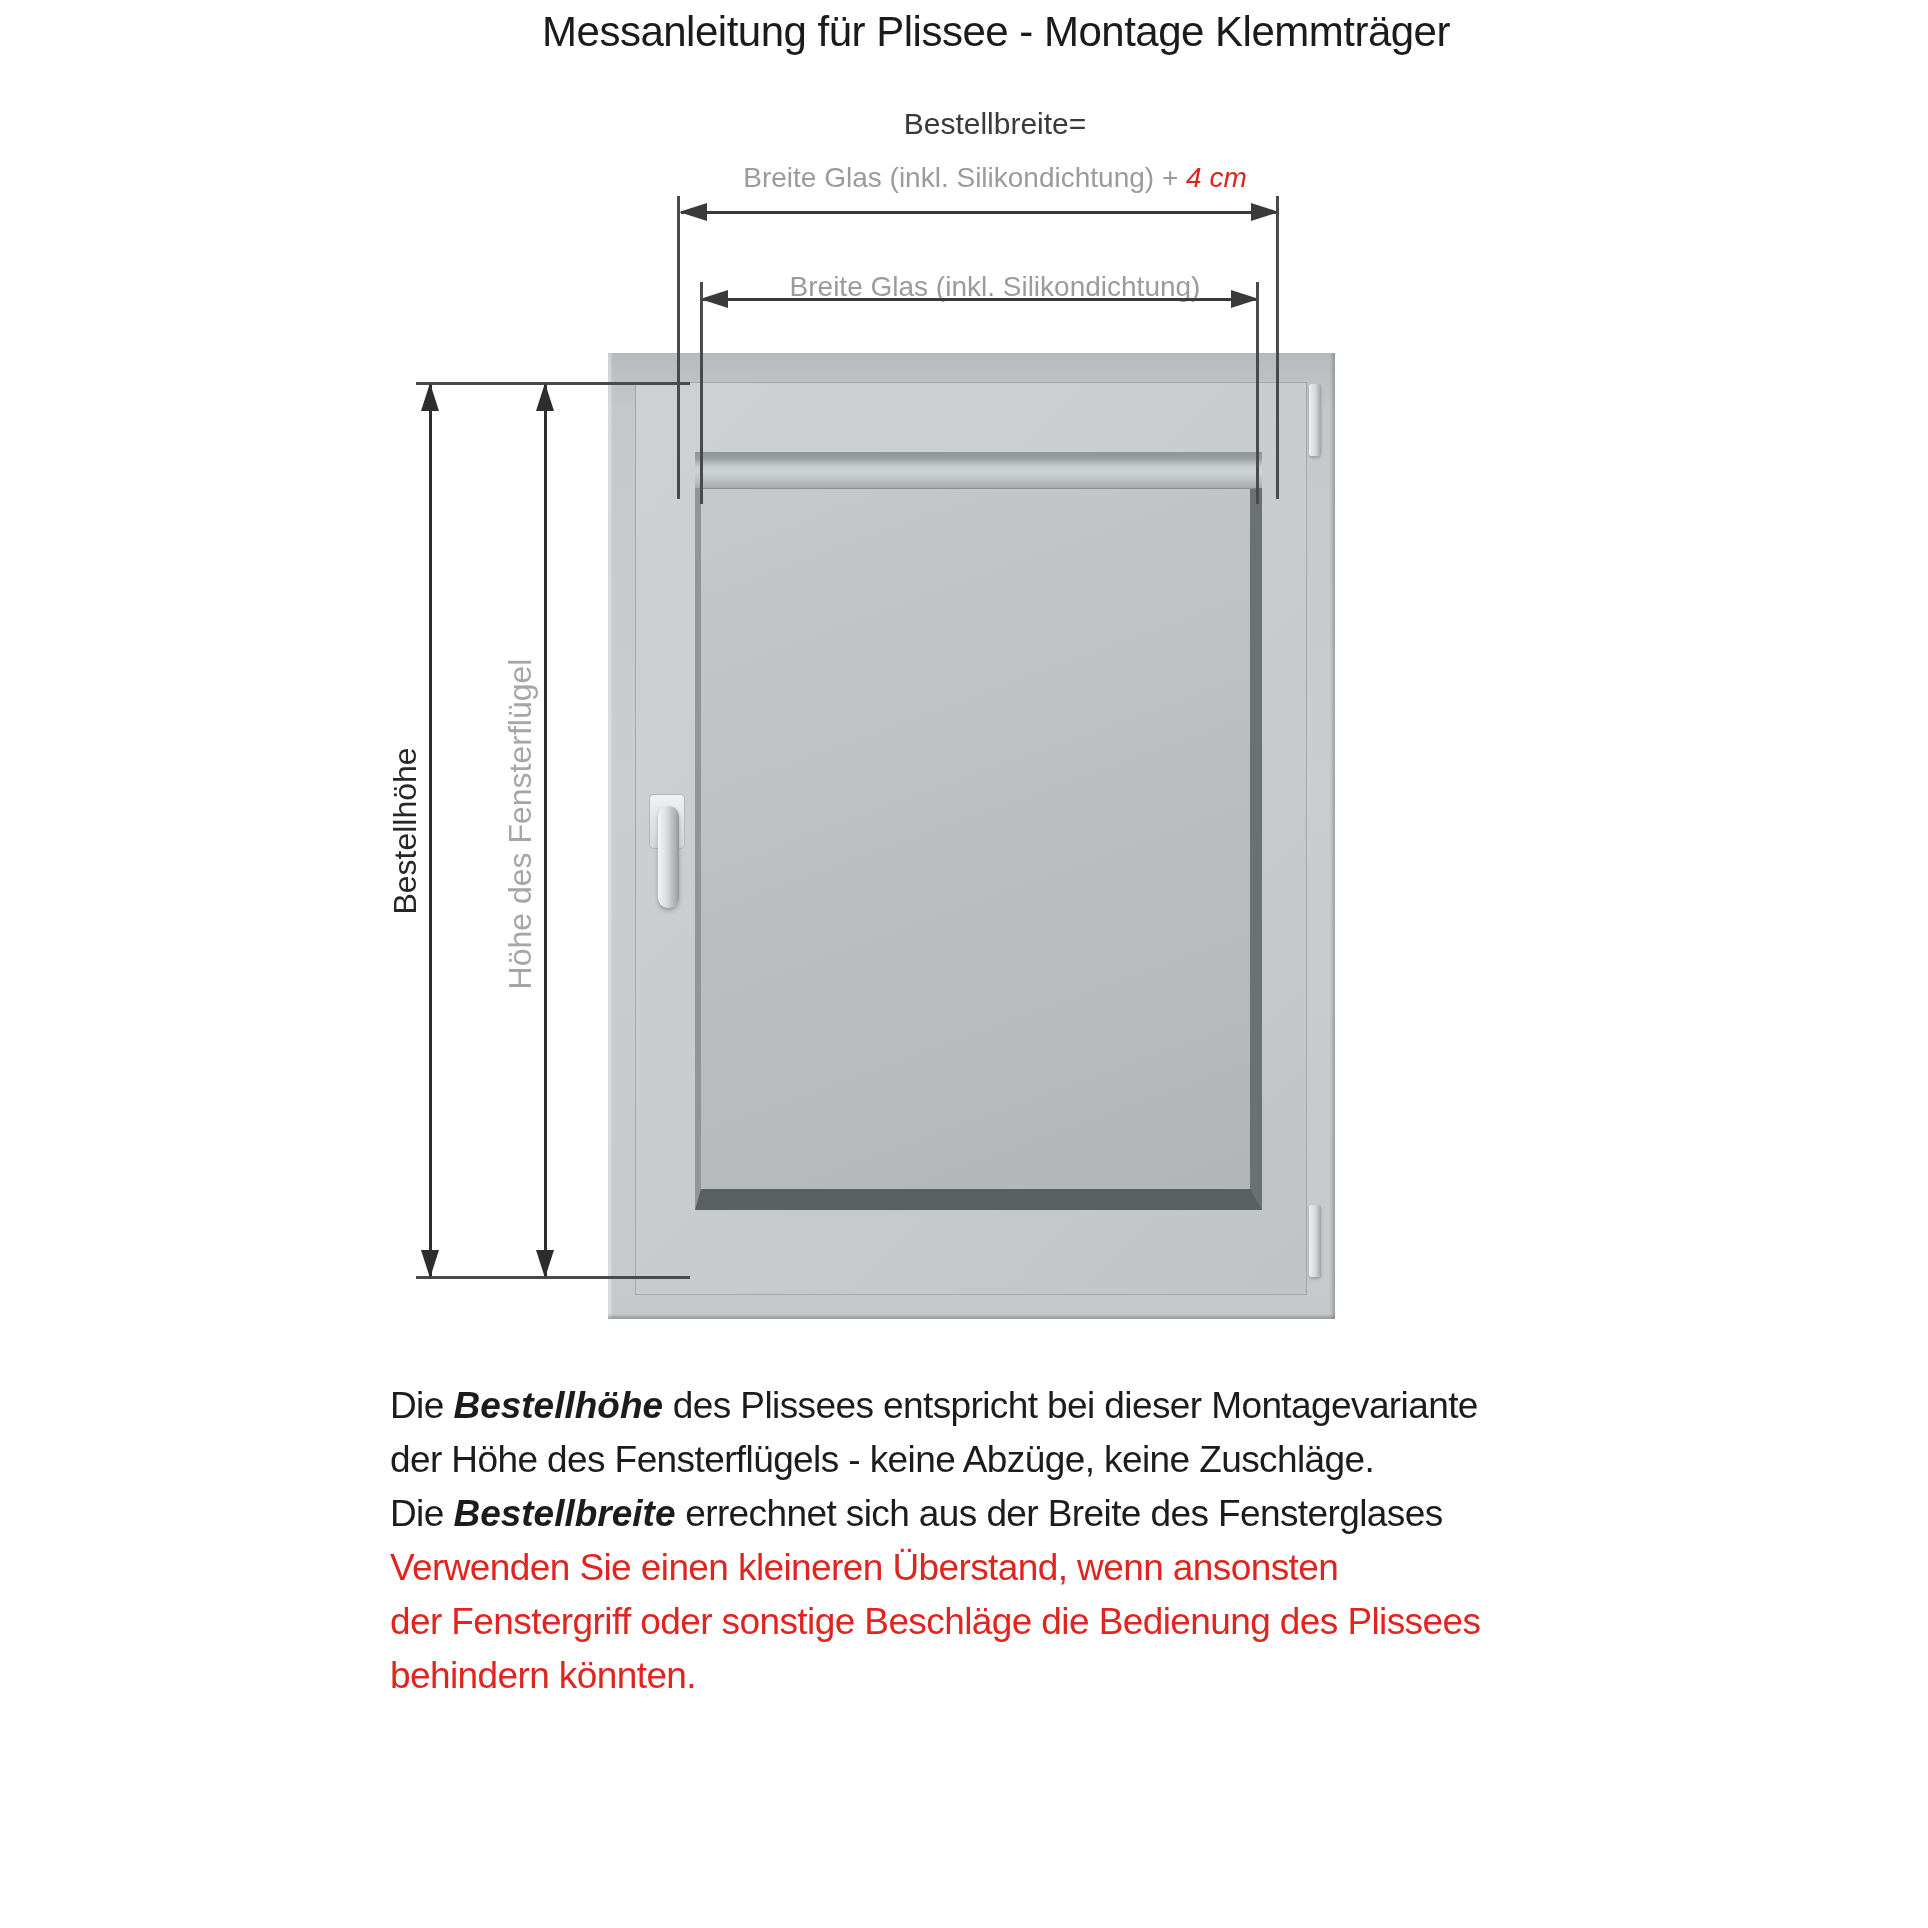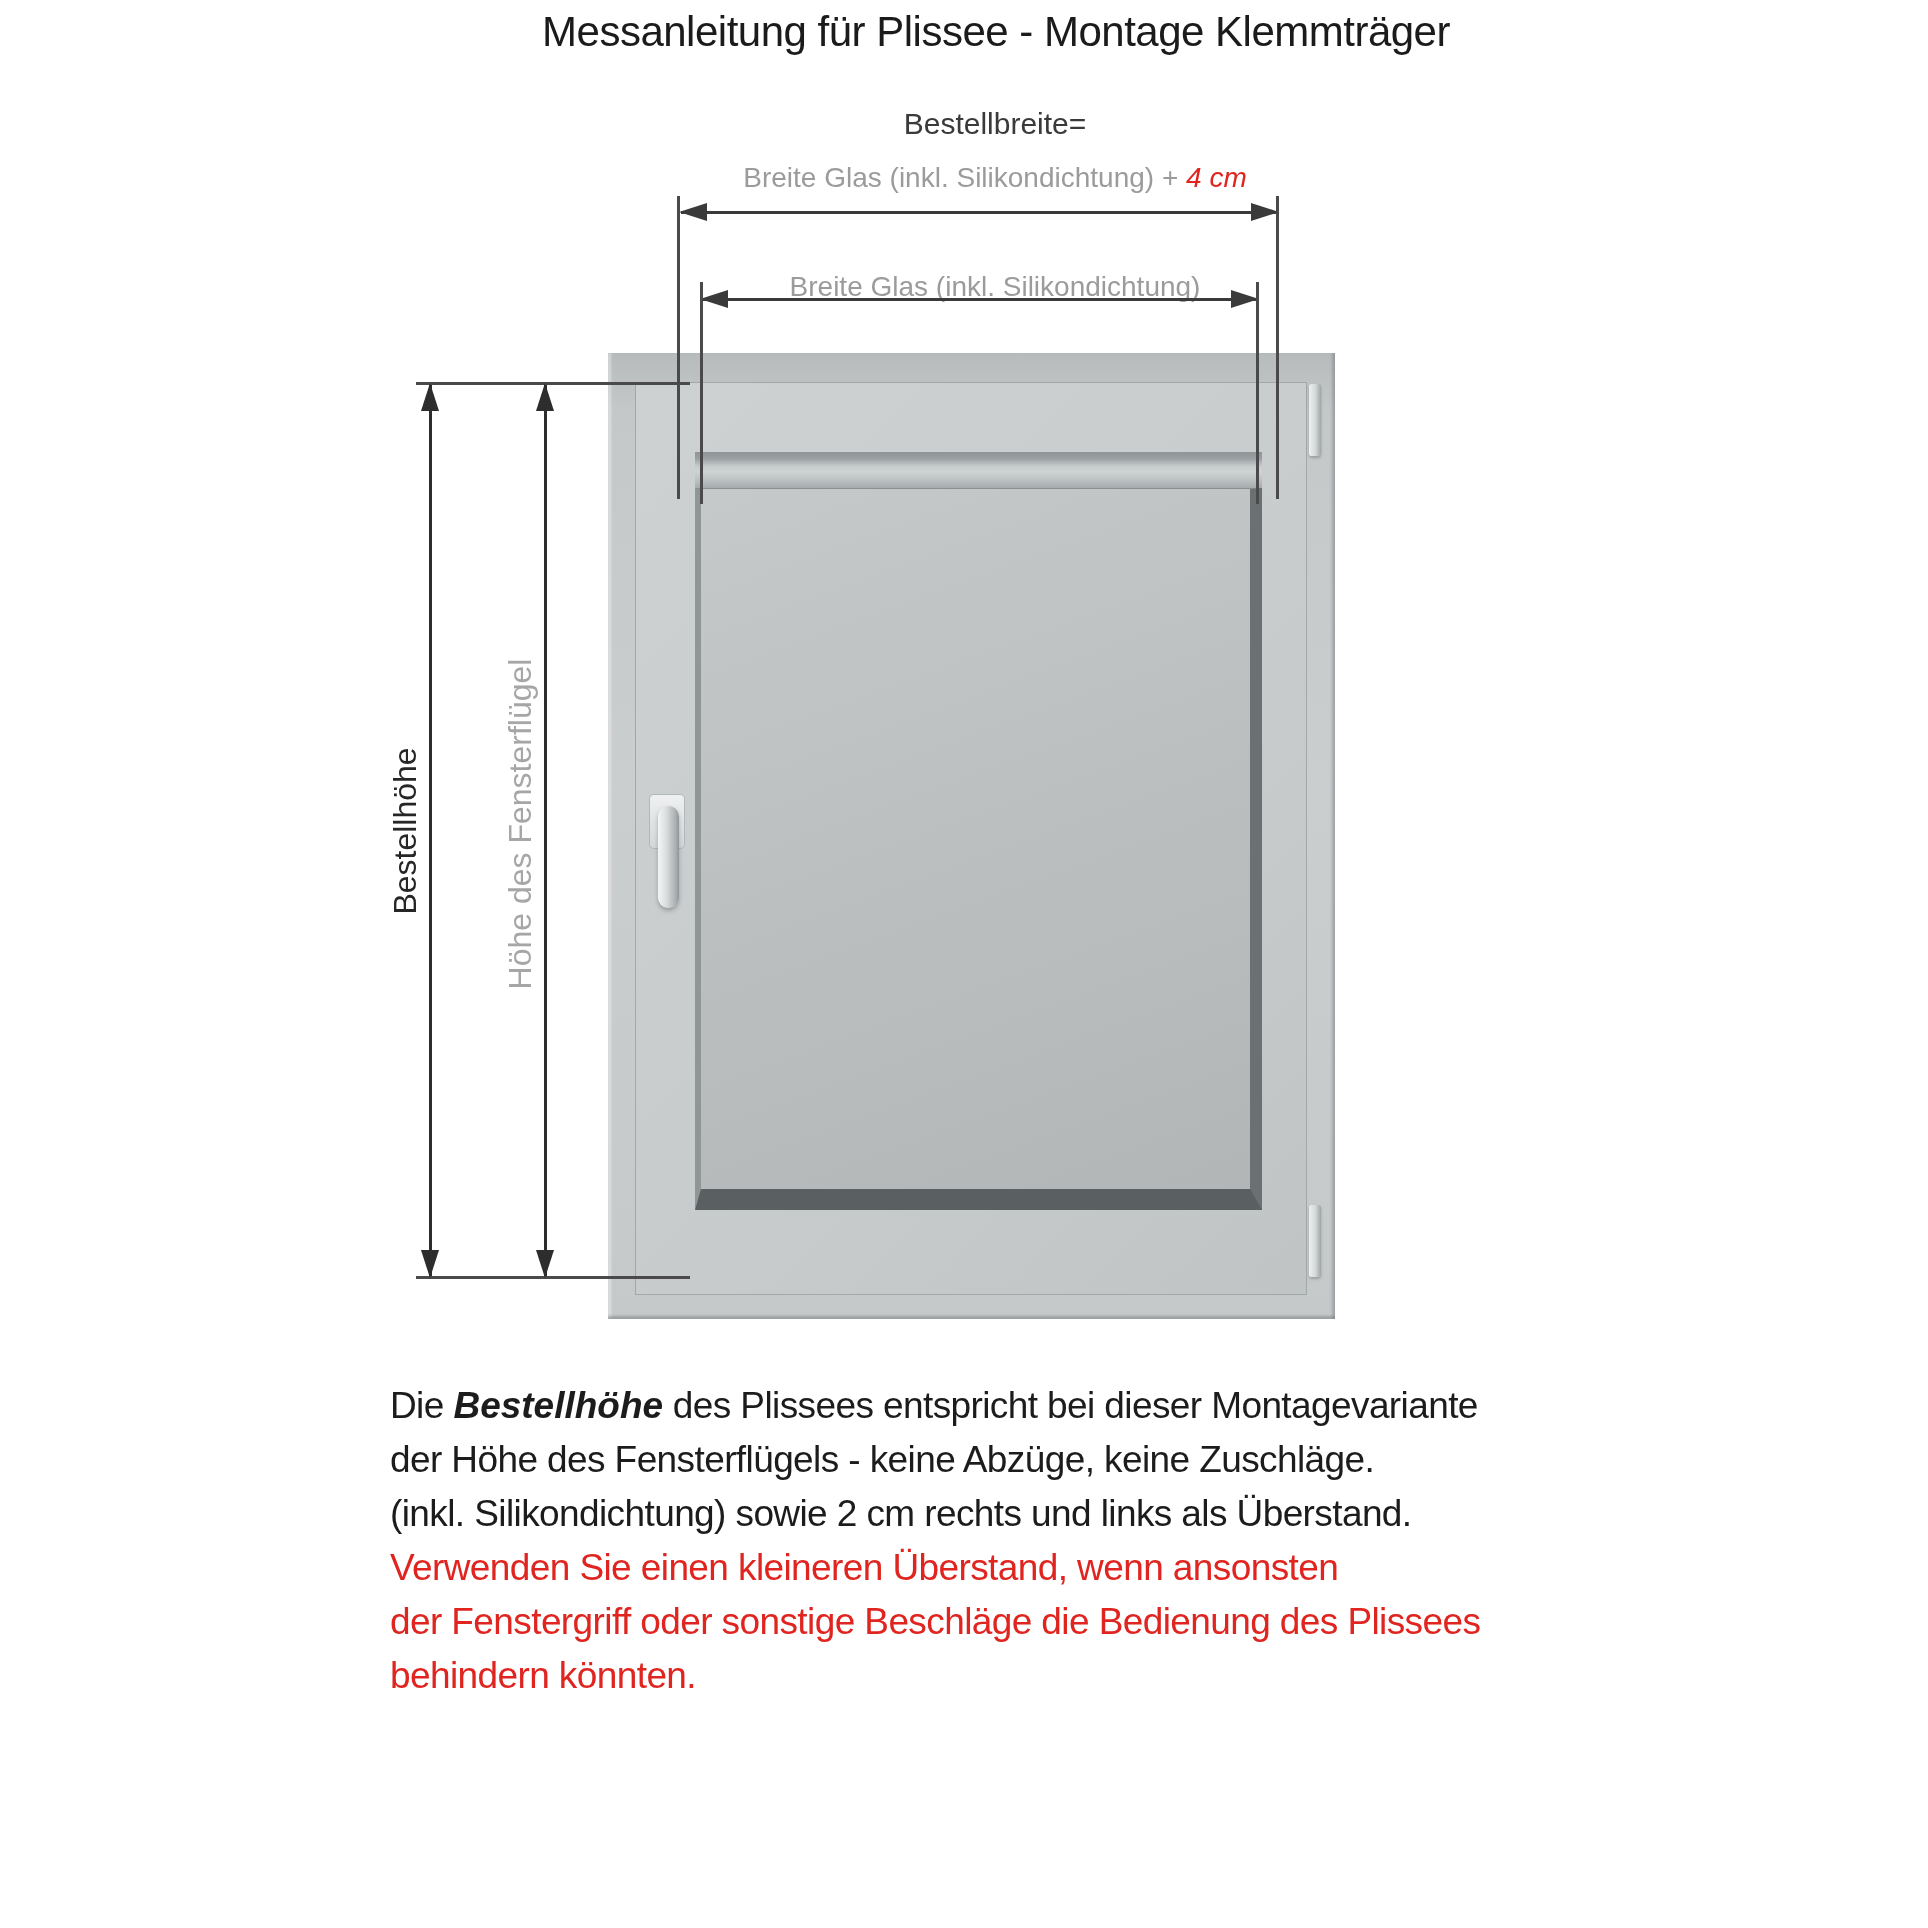"Die Bestellbreite errechnet sich aus" div { html: none -> <div><span>Die </span><span>Bestellbreite</span><span> errechnet sich aus der Breite des Fensterglases</span></div> }
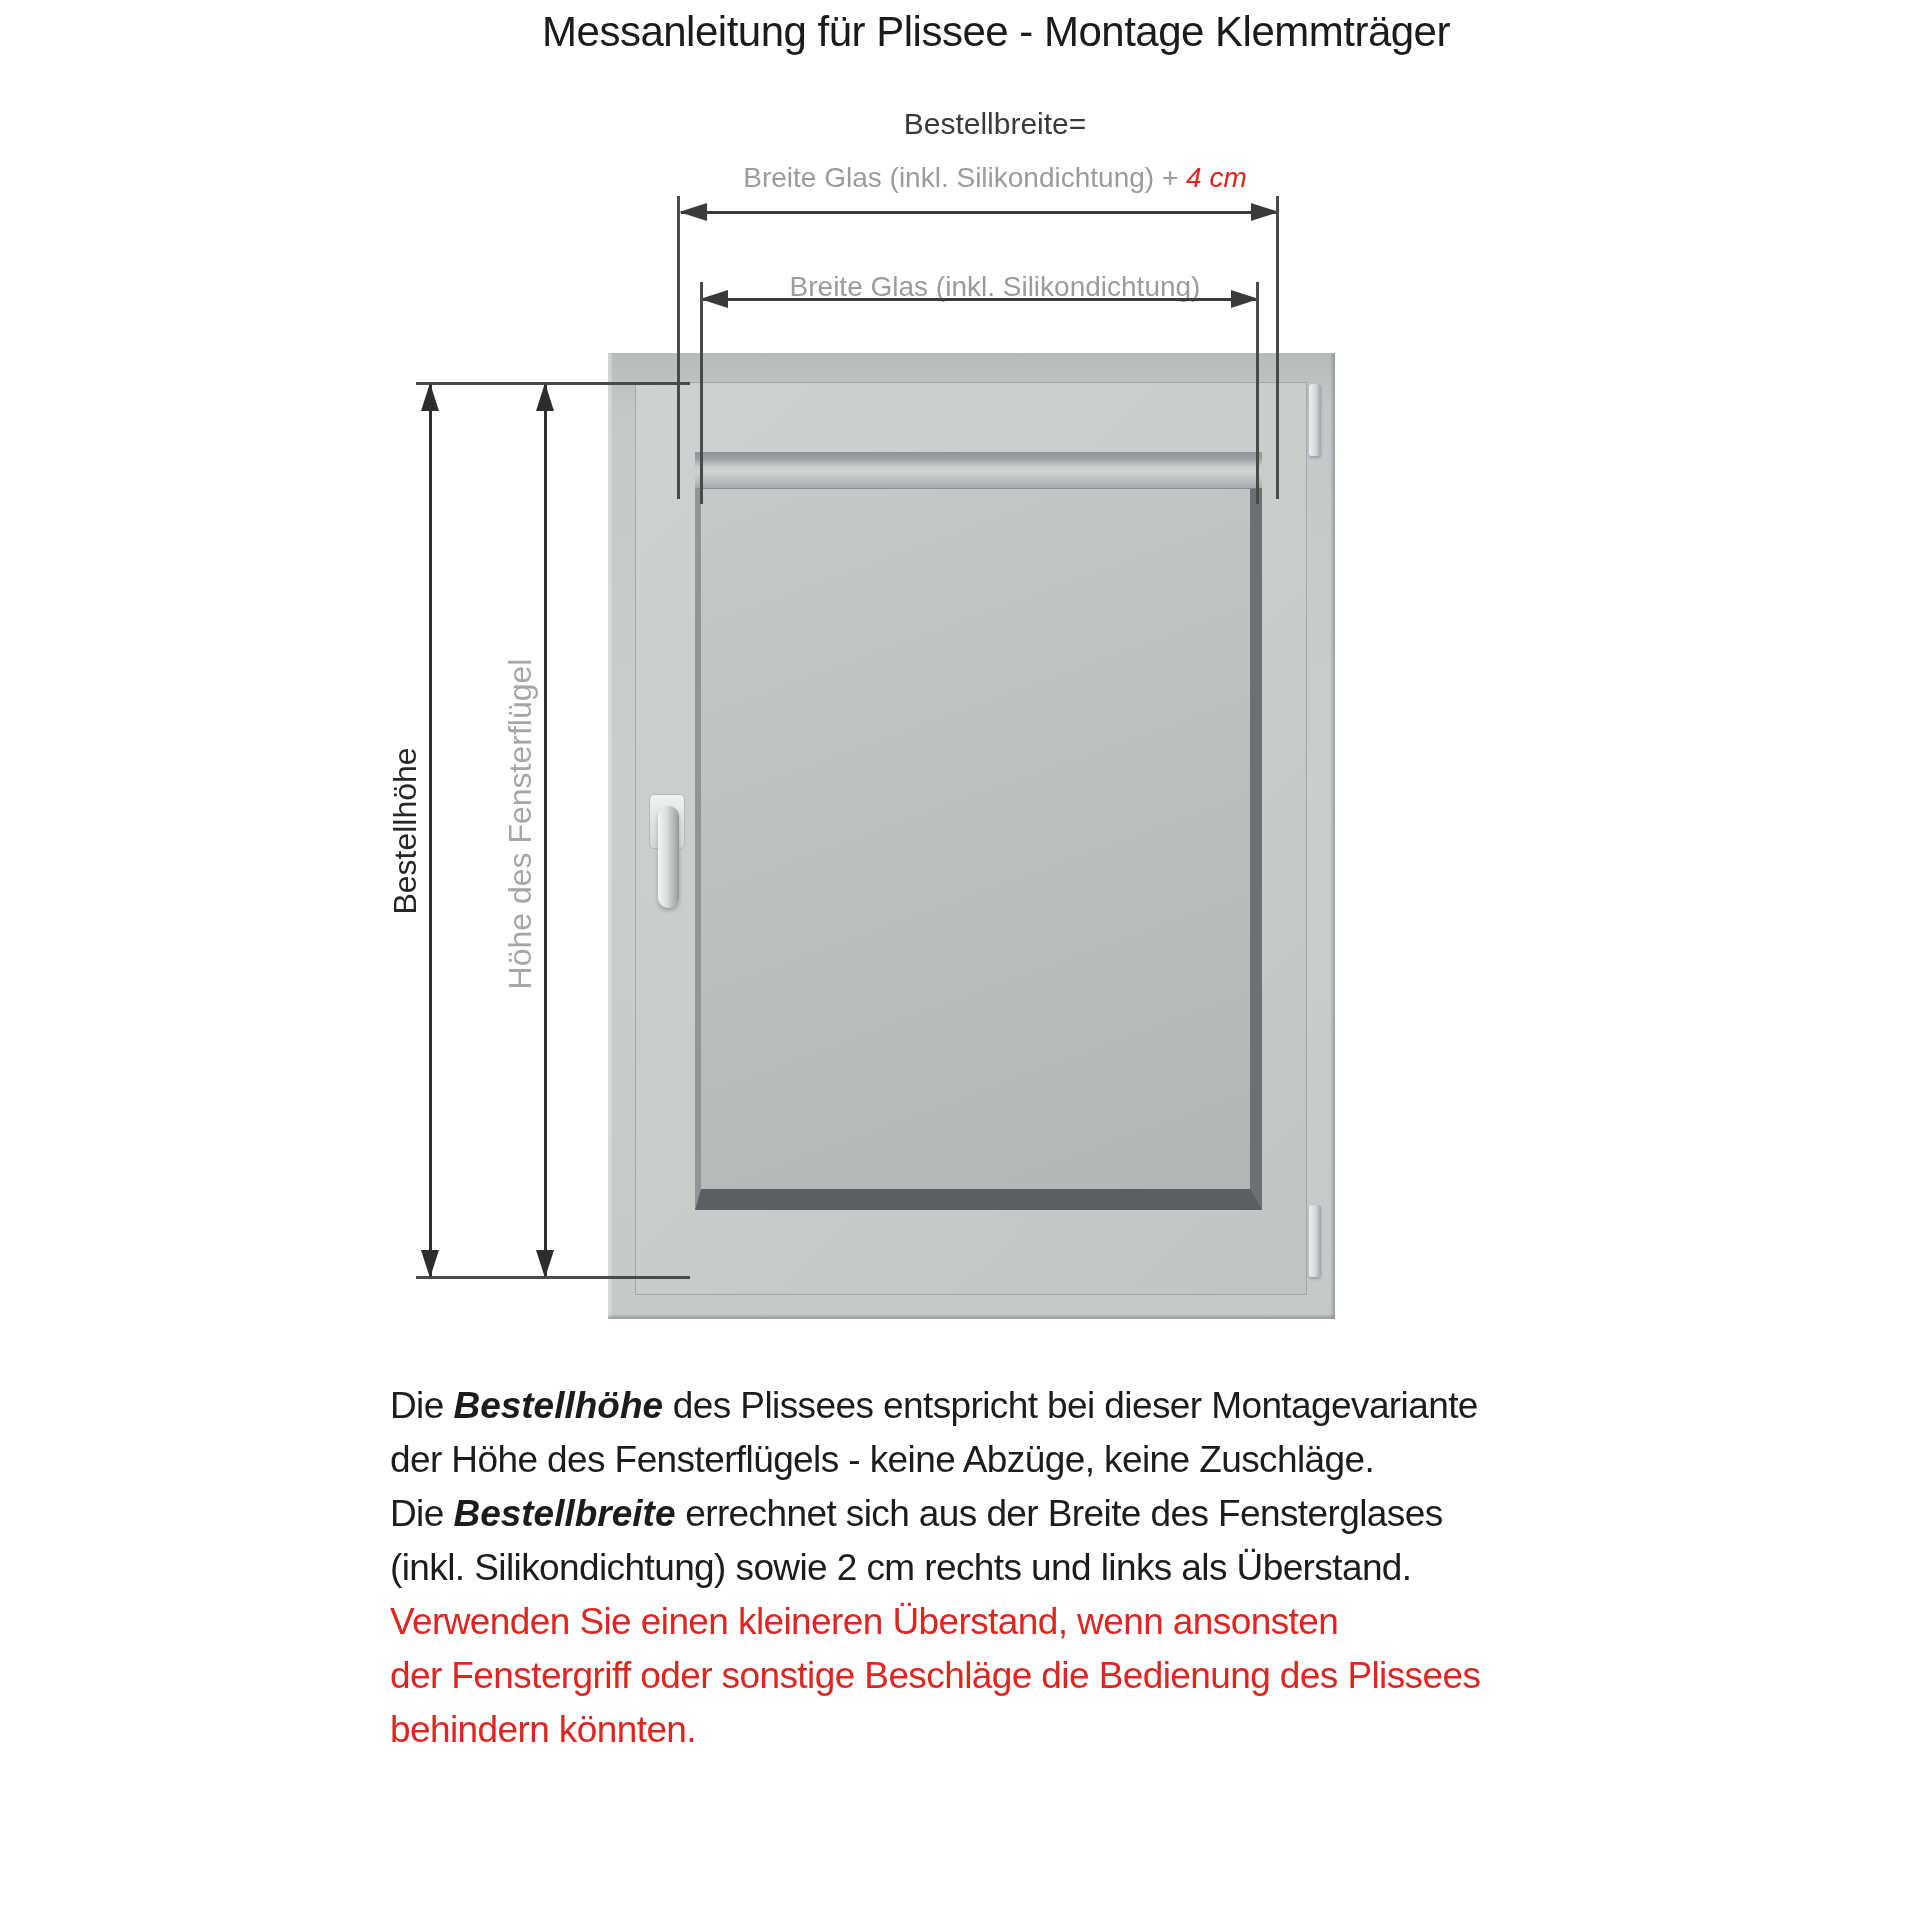"(inkl. Silikondichtung) sowie 2 cm" div { html: <div>(inkl. Silikondichtung) sowie 2 cm rechts und links als Überstand.</div> -> none }
